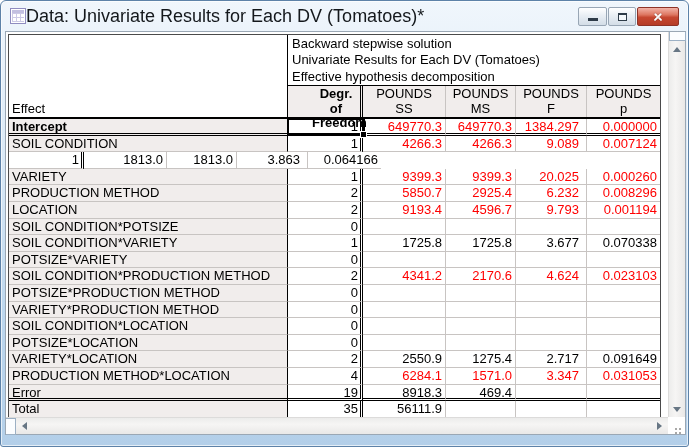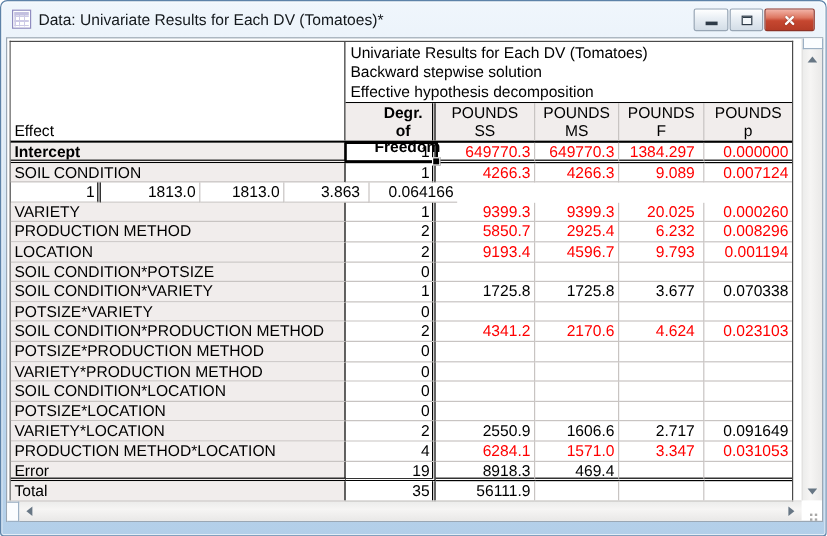"Data: Univariate Results for Each" .titletext { font-size: 13px -> 18px; margin-left: 6px -> 0 }
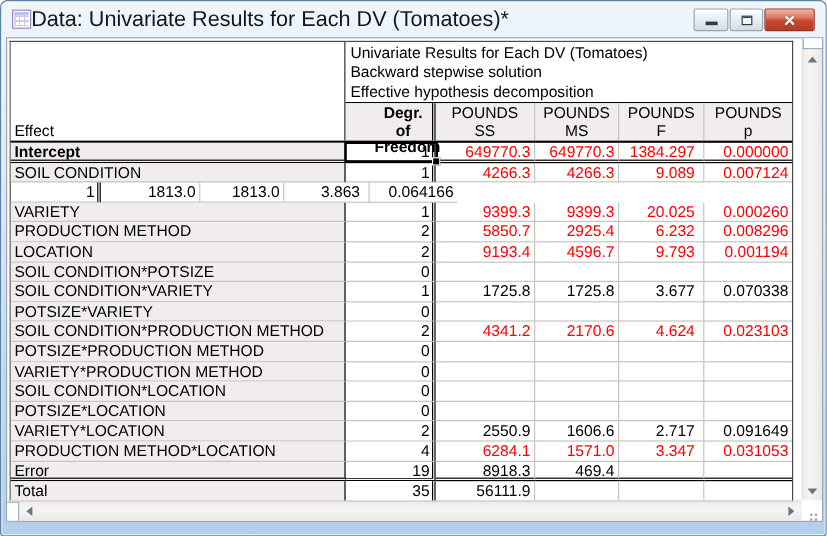"Univariate Results for Each DV" div { order: before "Backward stepwise solution" -> after "Backward stepwise solution" }
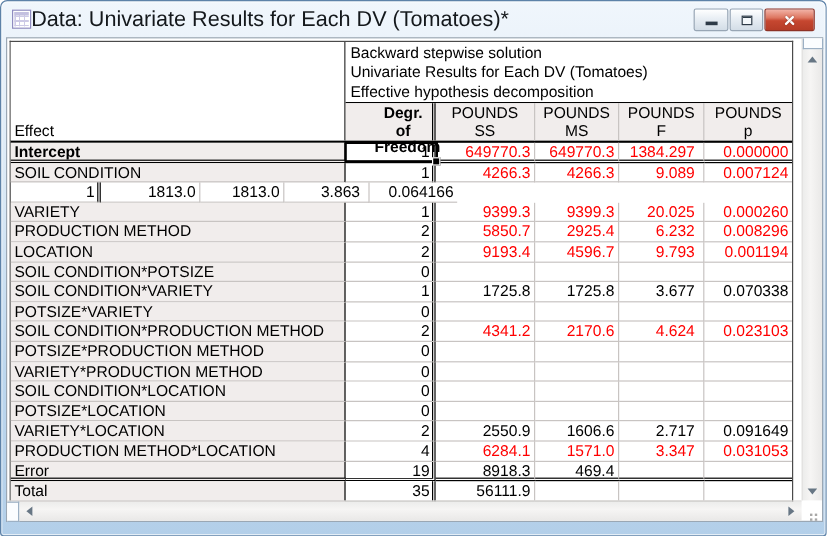"1606.6" div.cell { text: 1606.6 -> 1275.4 }
